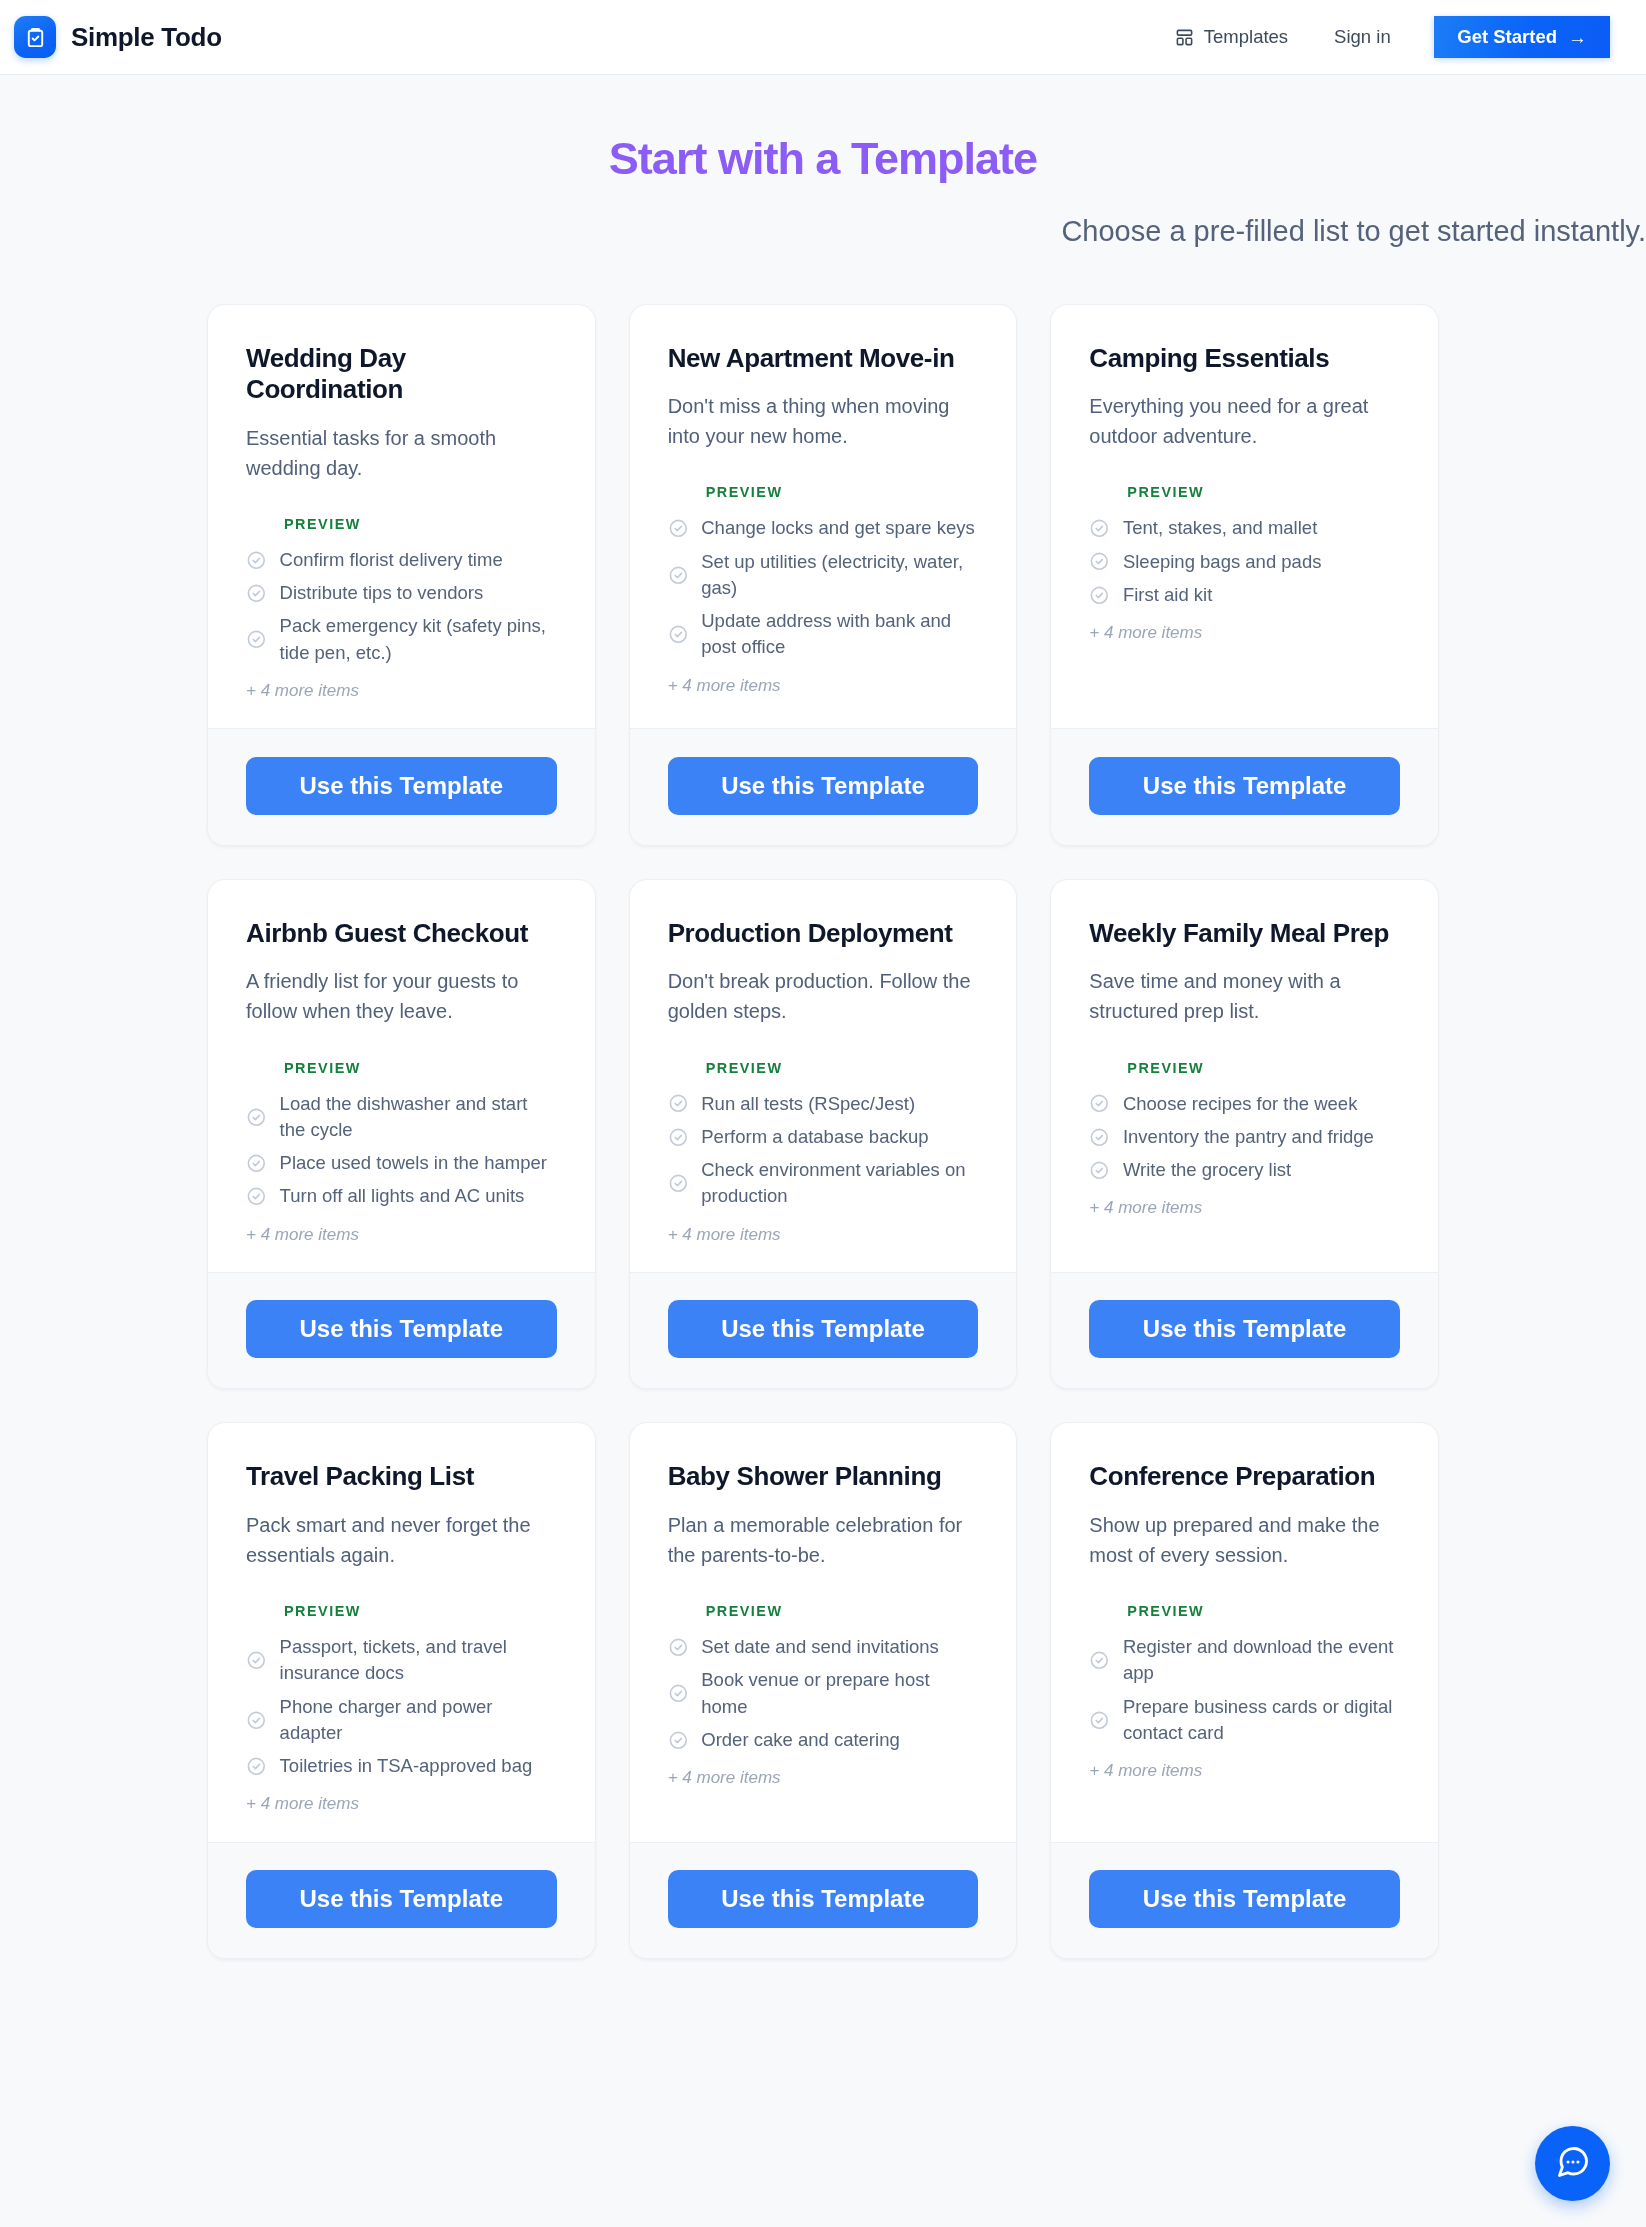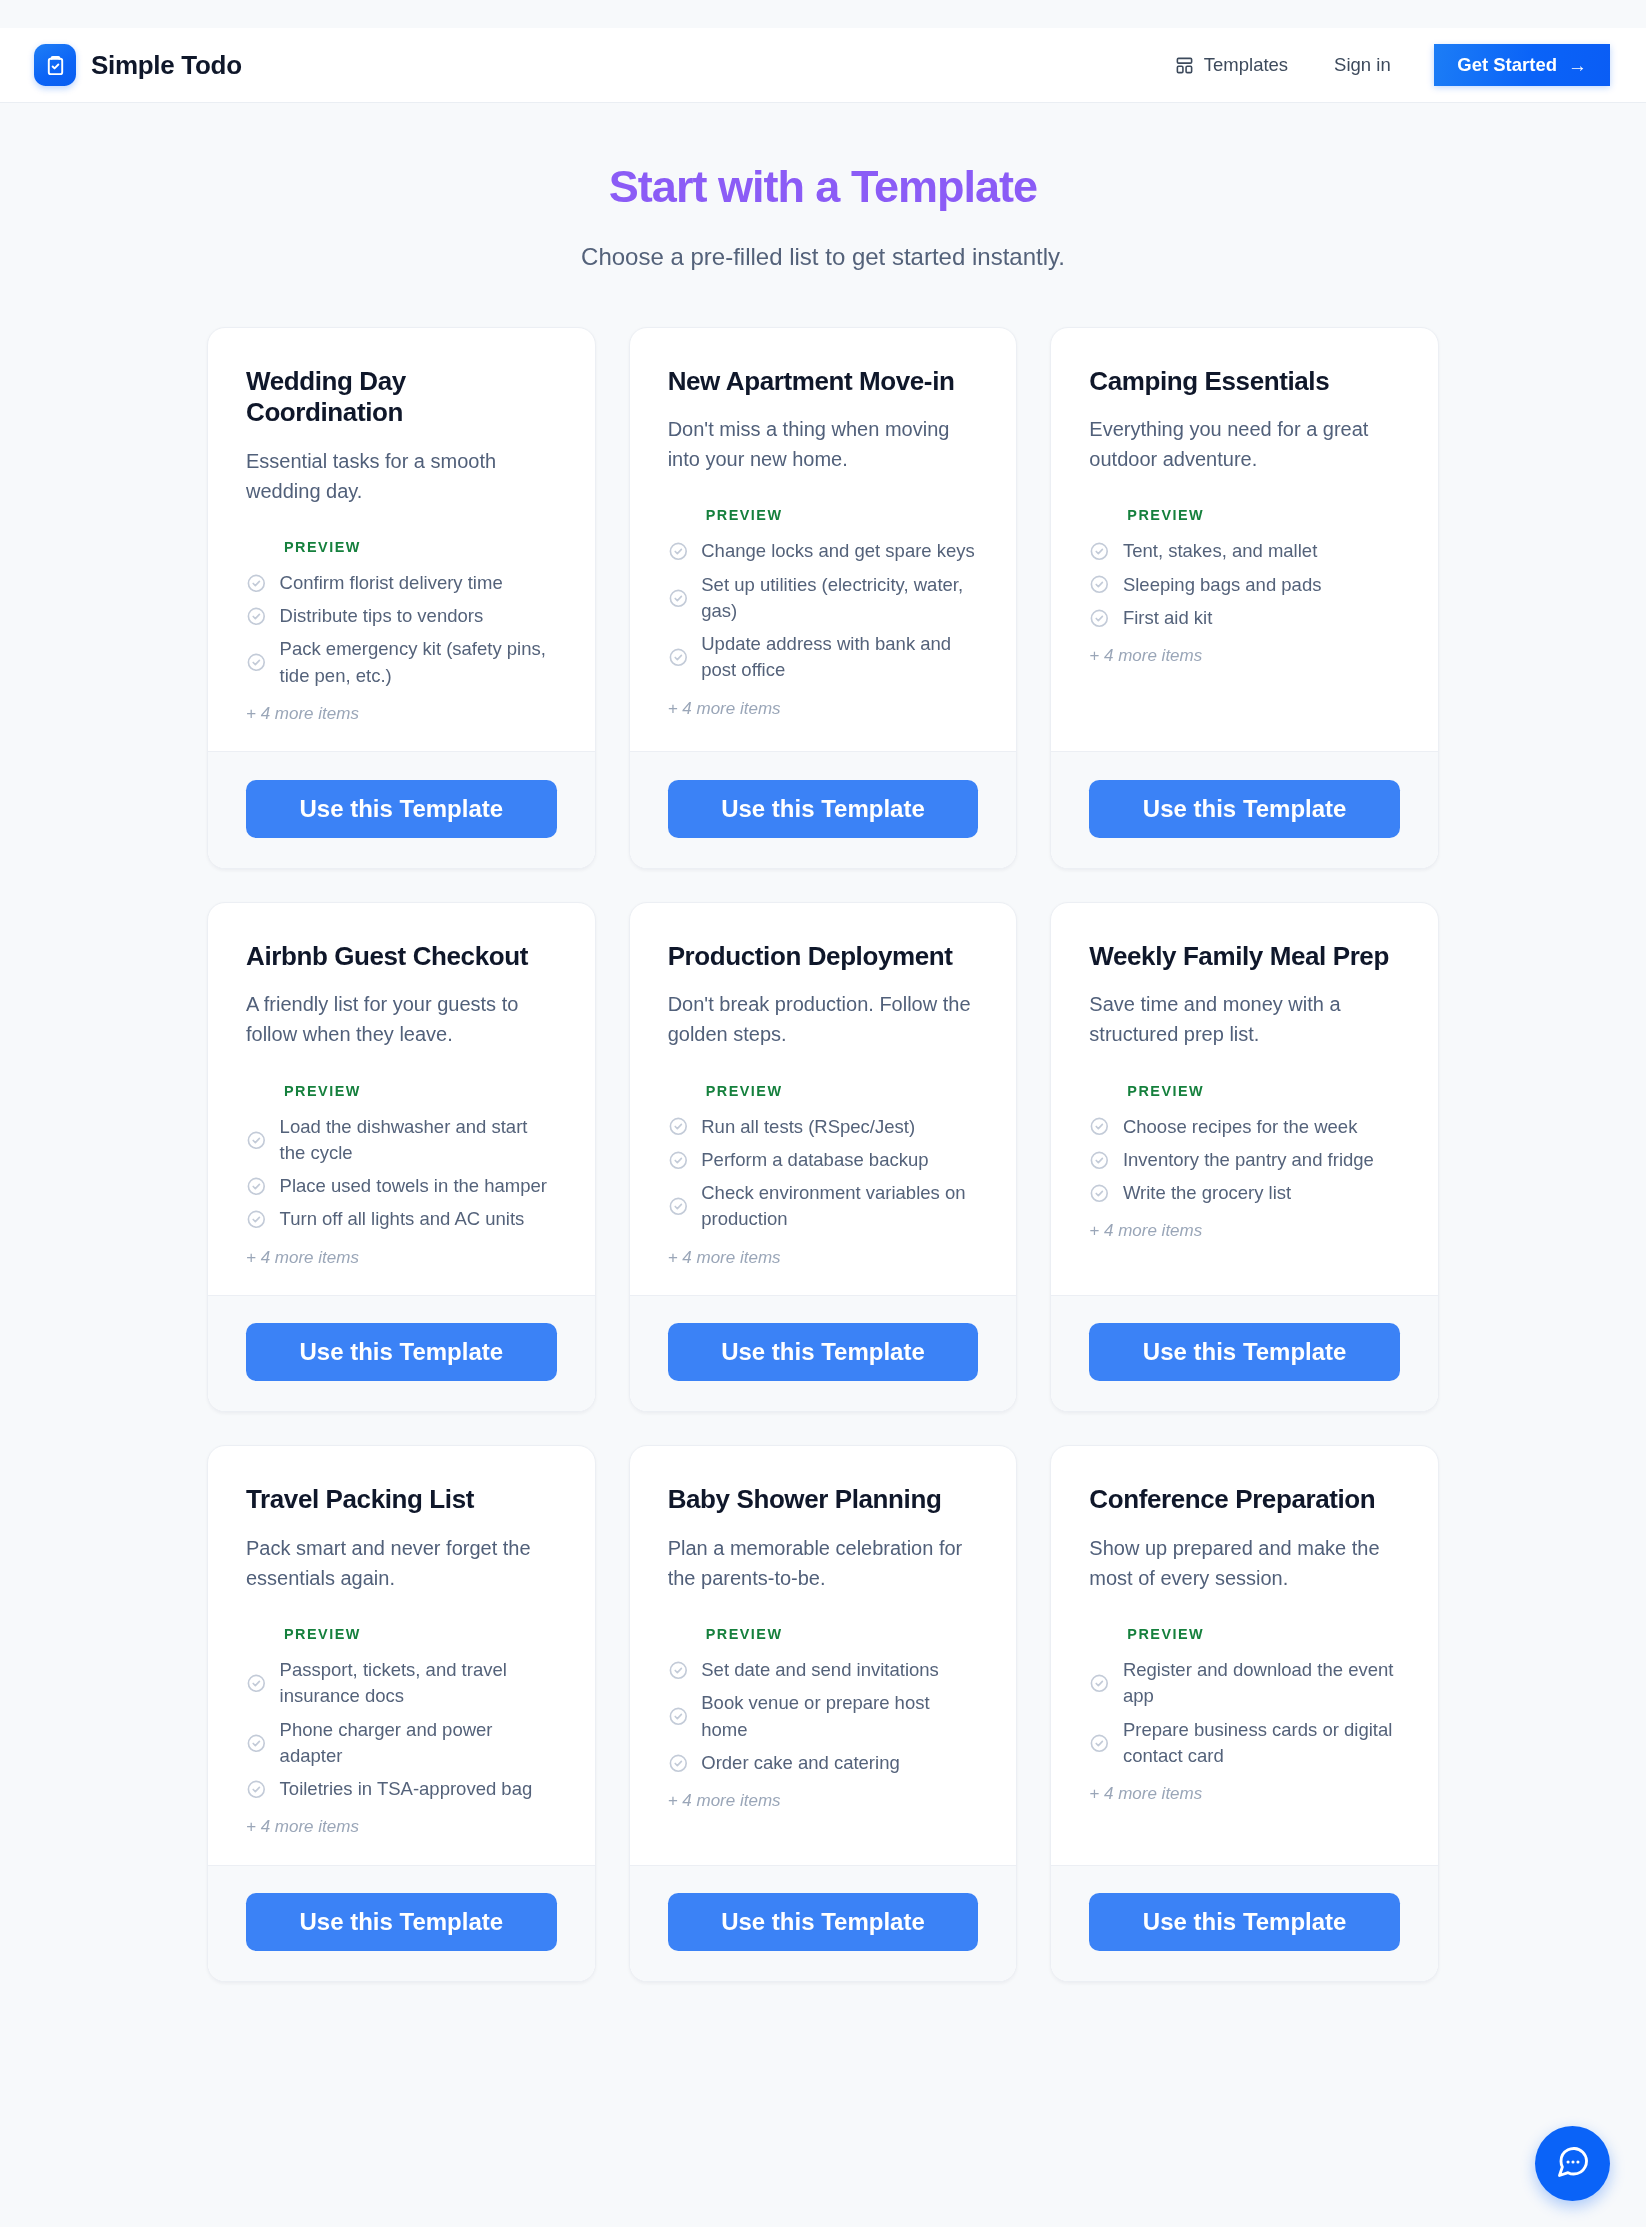"Simple Todo" .header { margin-top: 28px -> none; padding: 0 36px 0 34px -> 0 36px 0 14px }
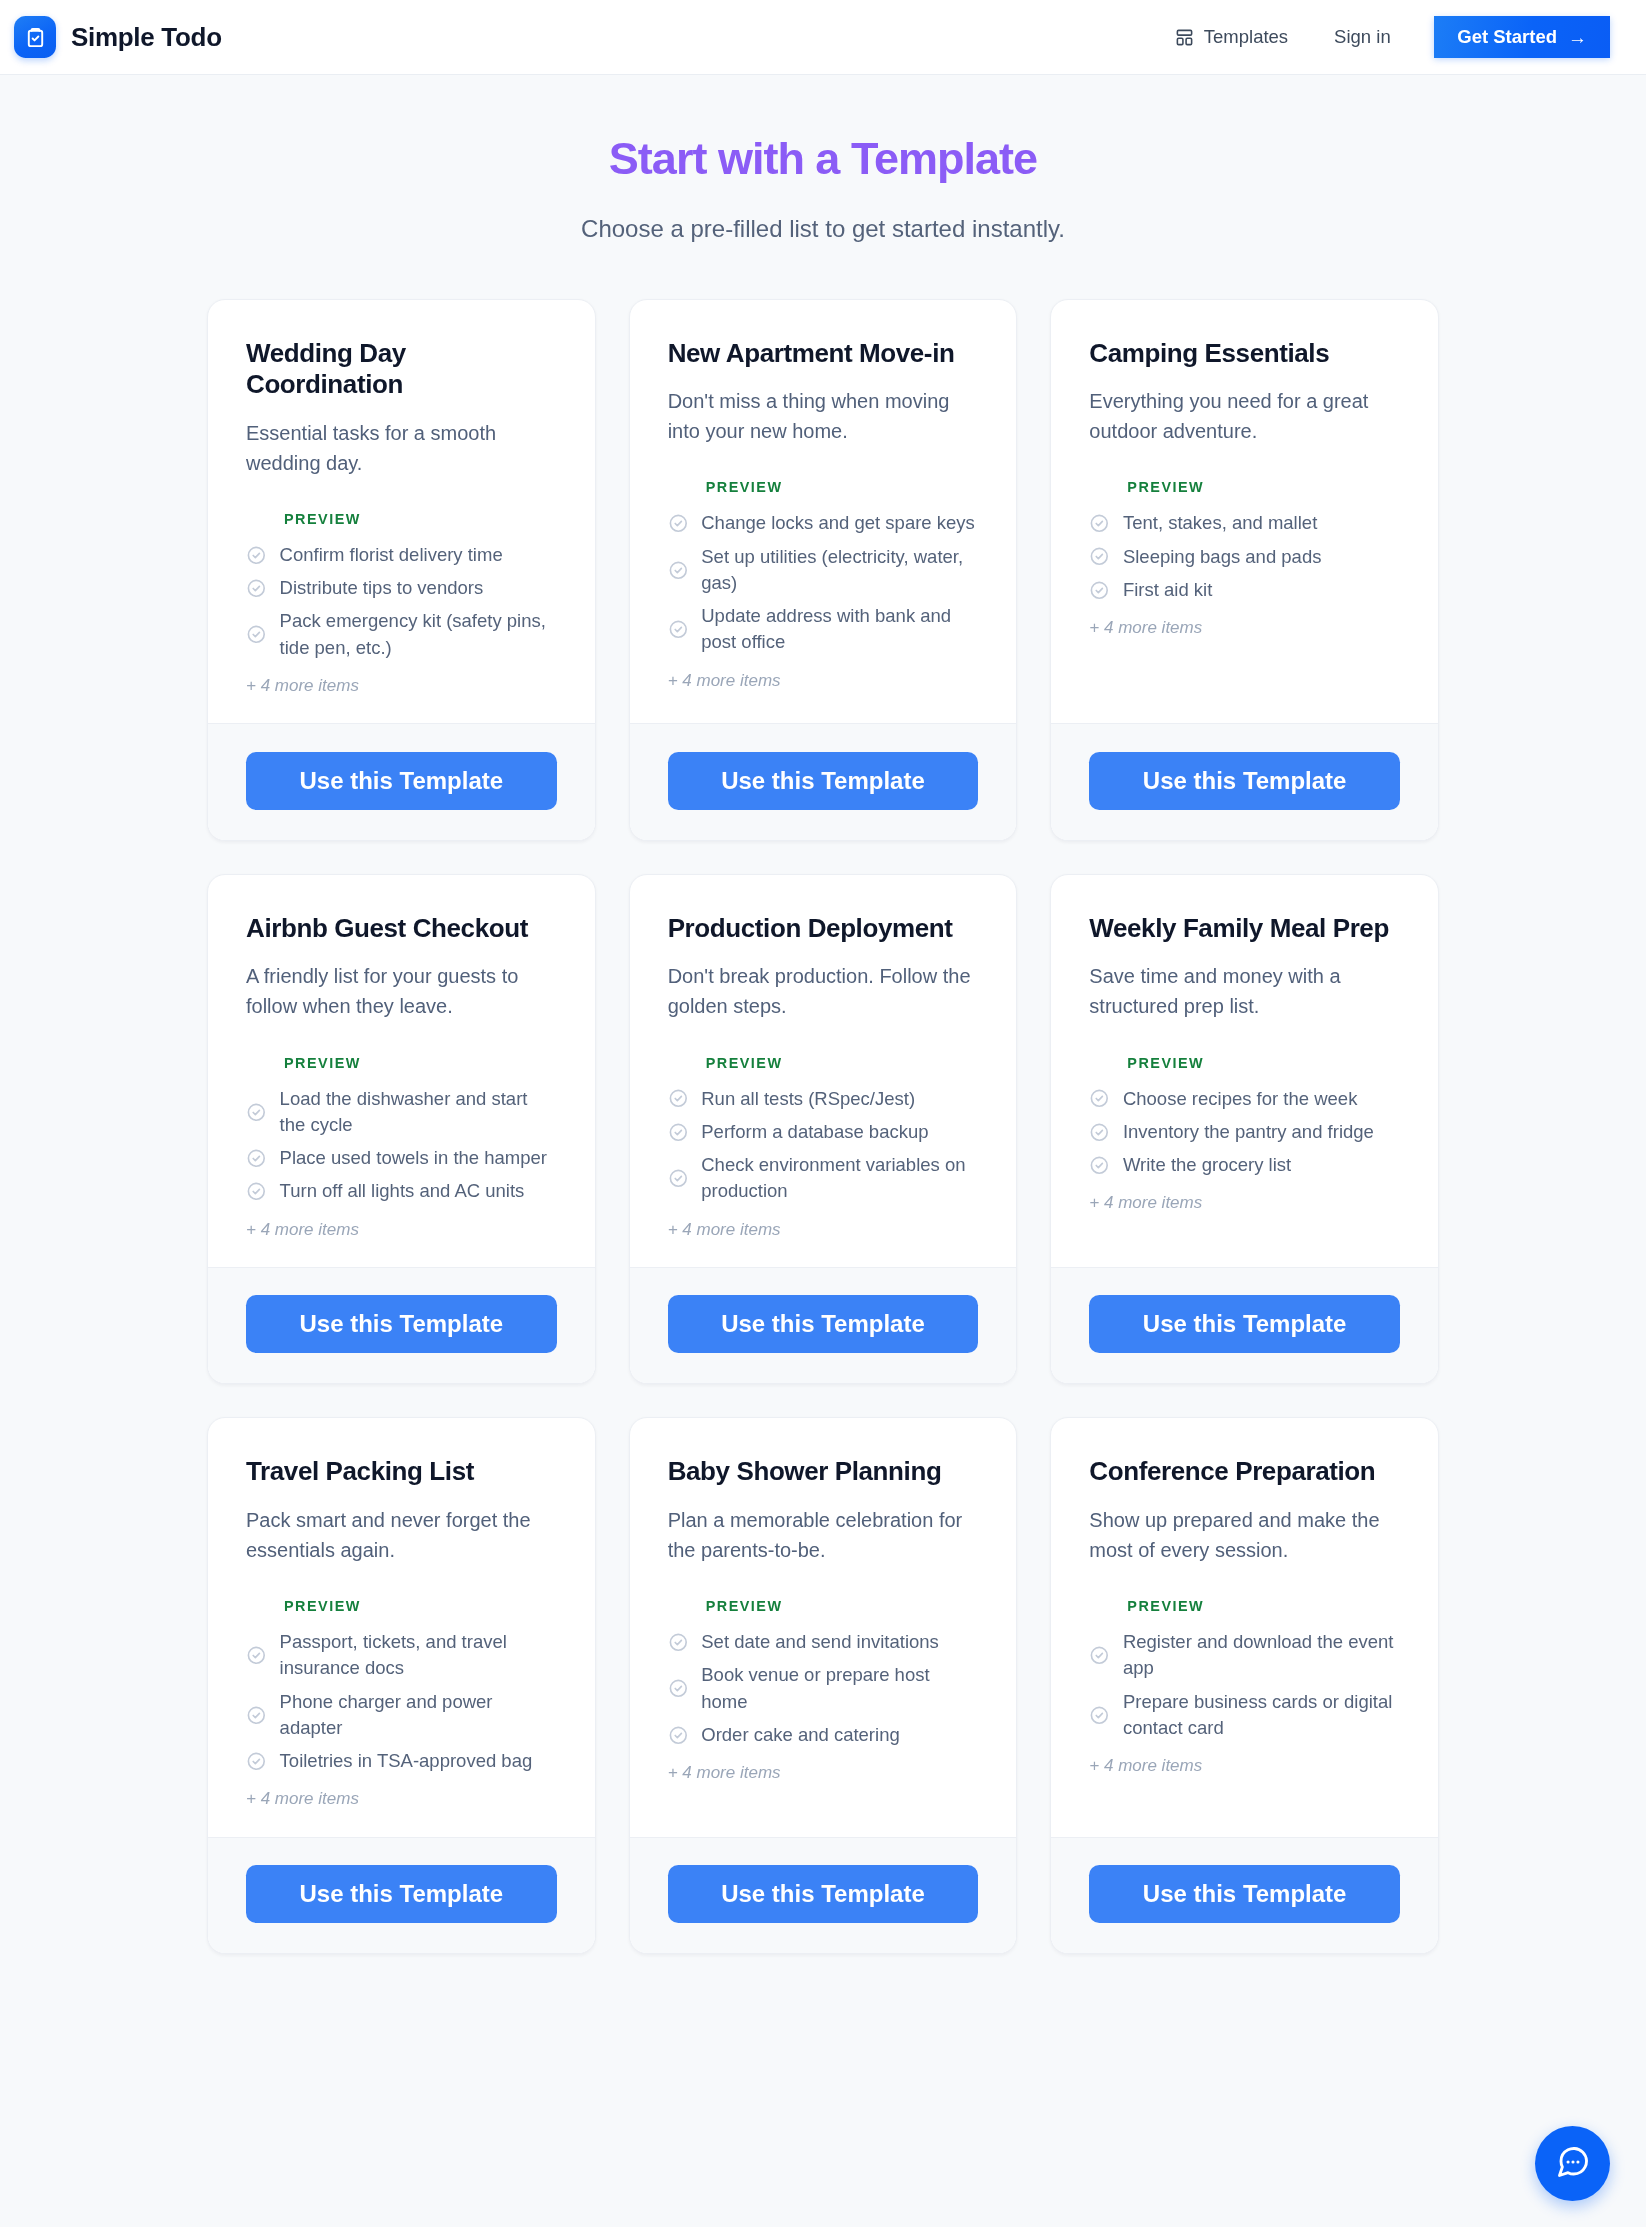"Choose a pre-filled list to" .hero-sub { font-size: 24px -> 29px; text-align: none -> right }
